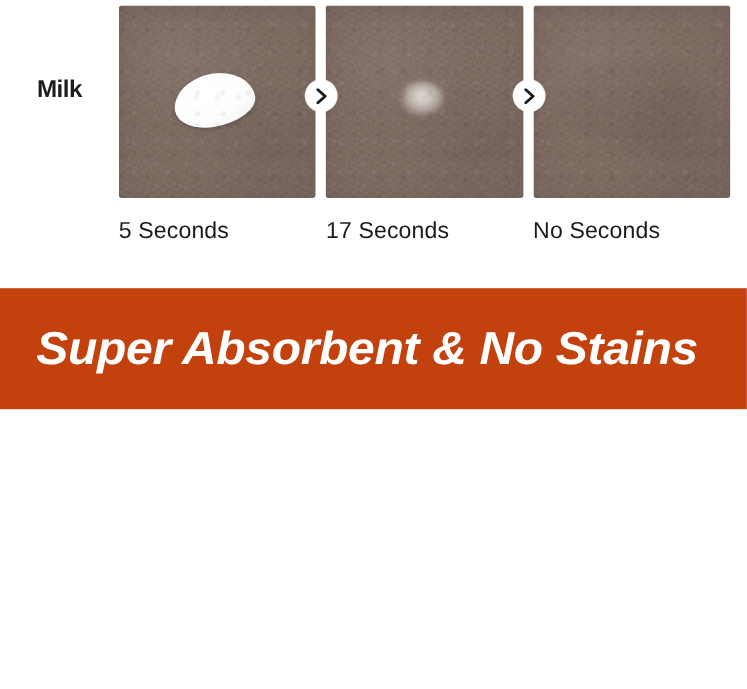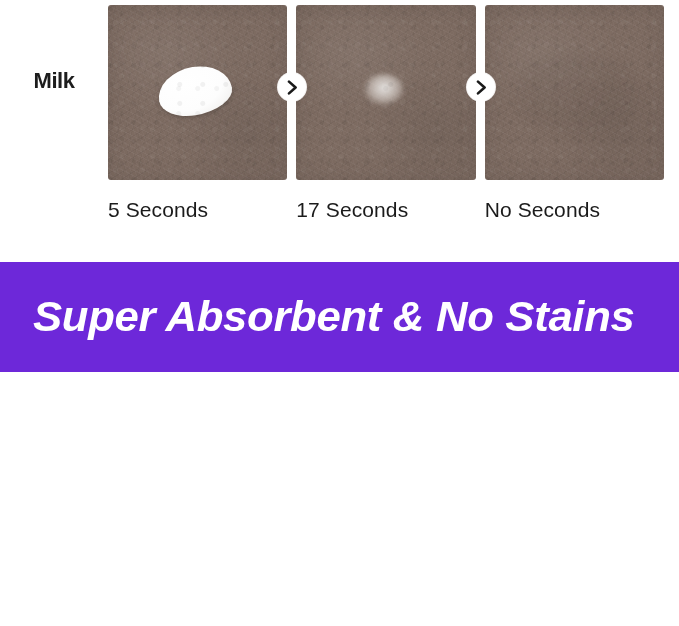"Super Absorbent & No Stains" #banner { background: #6d28d9 -> #c2410c }
